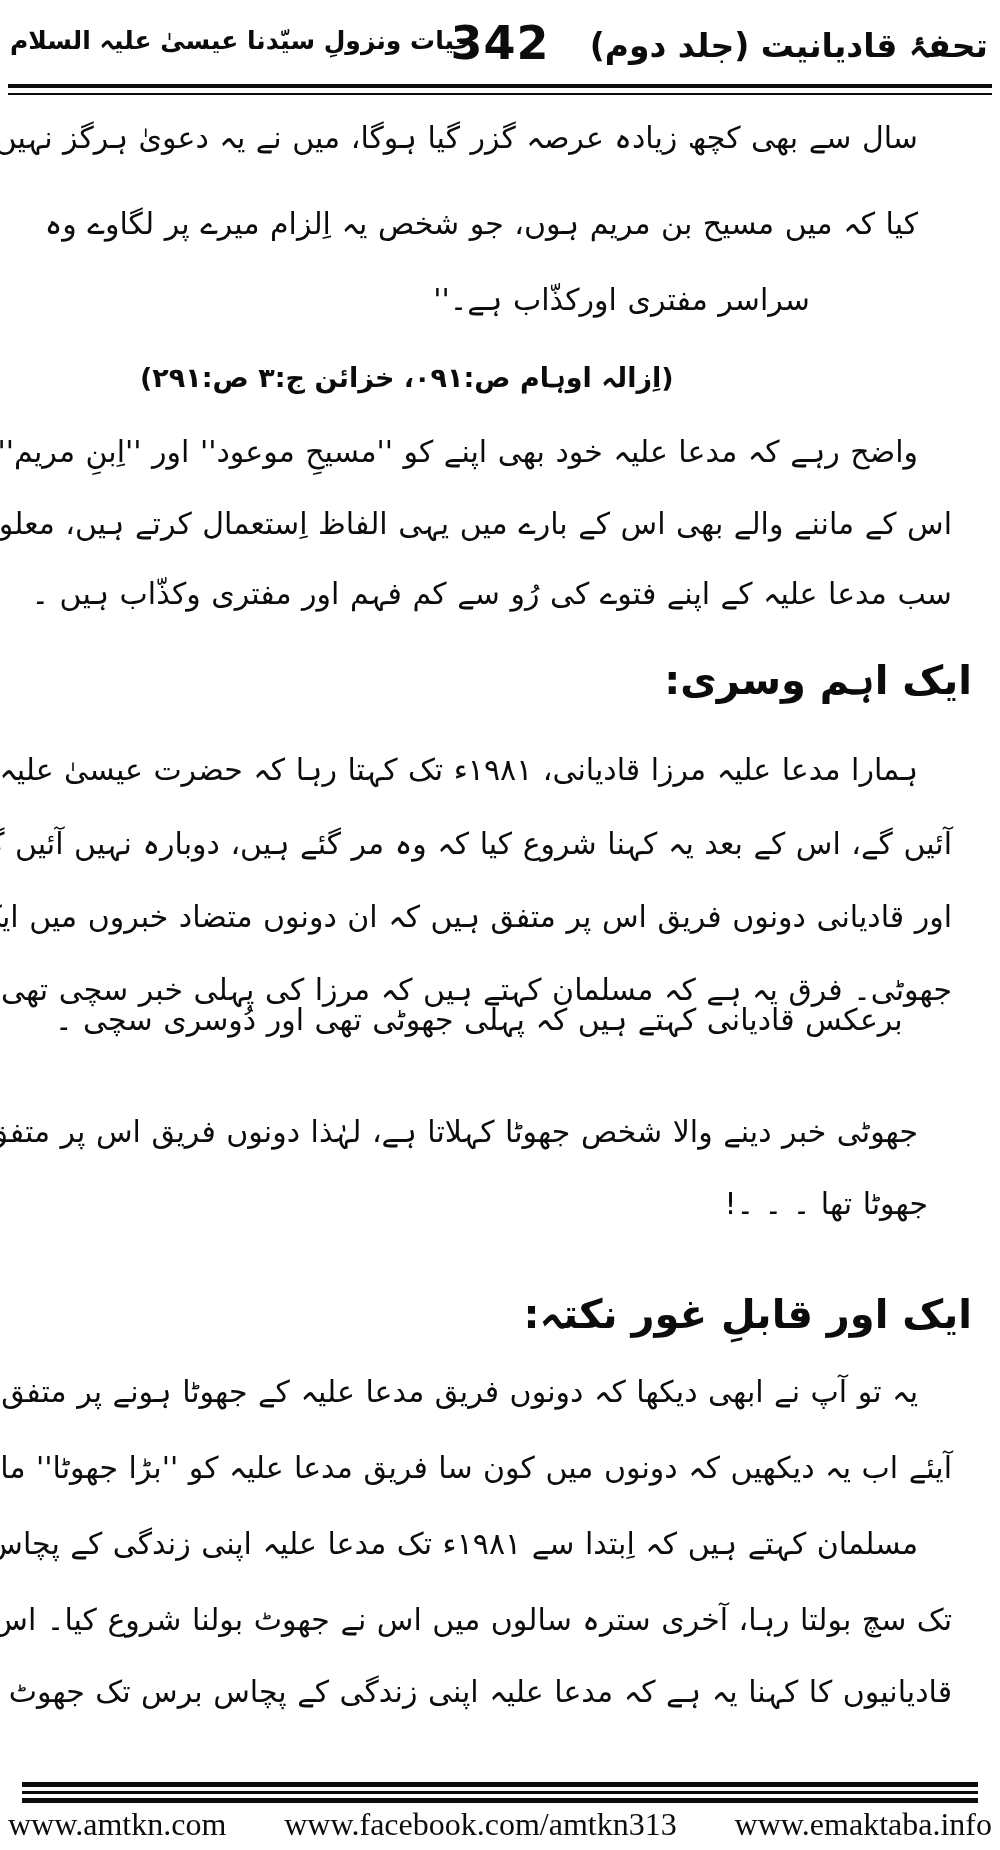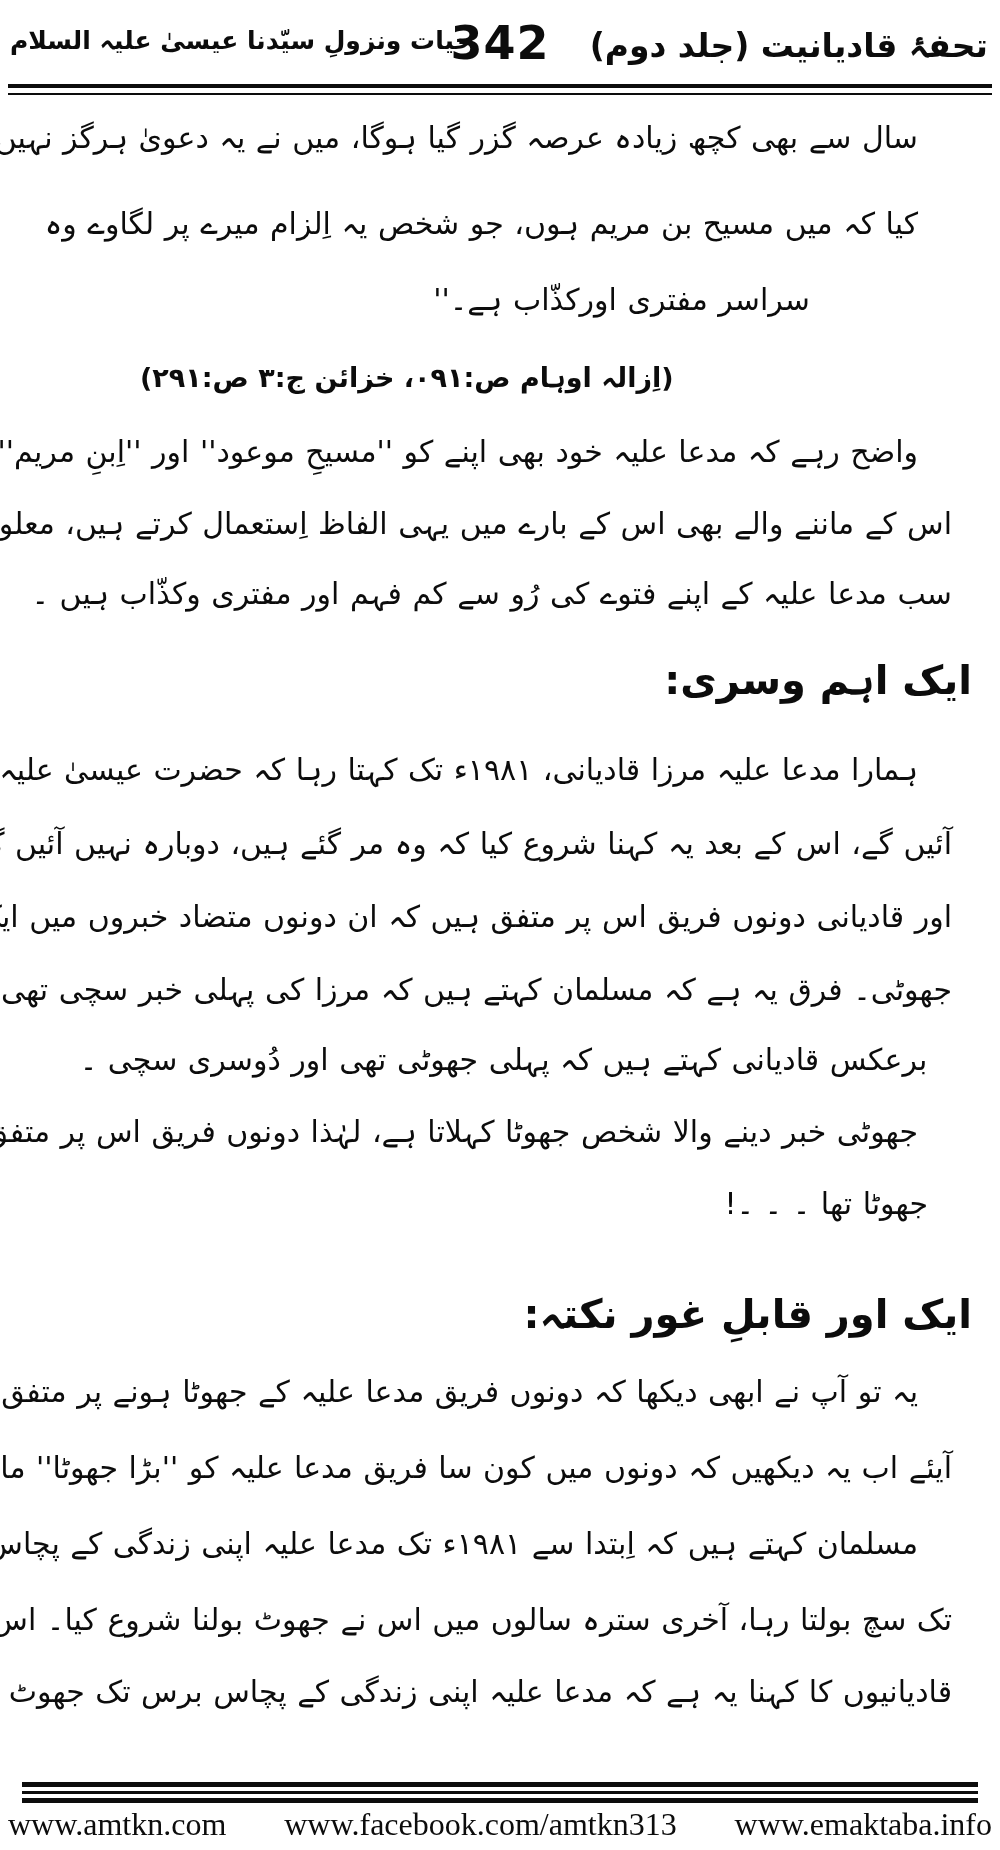"سب مدعا علیہ کے اپنے" .align-left { text-align: center -> left }
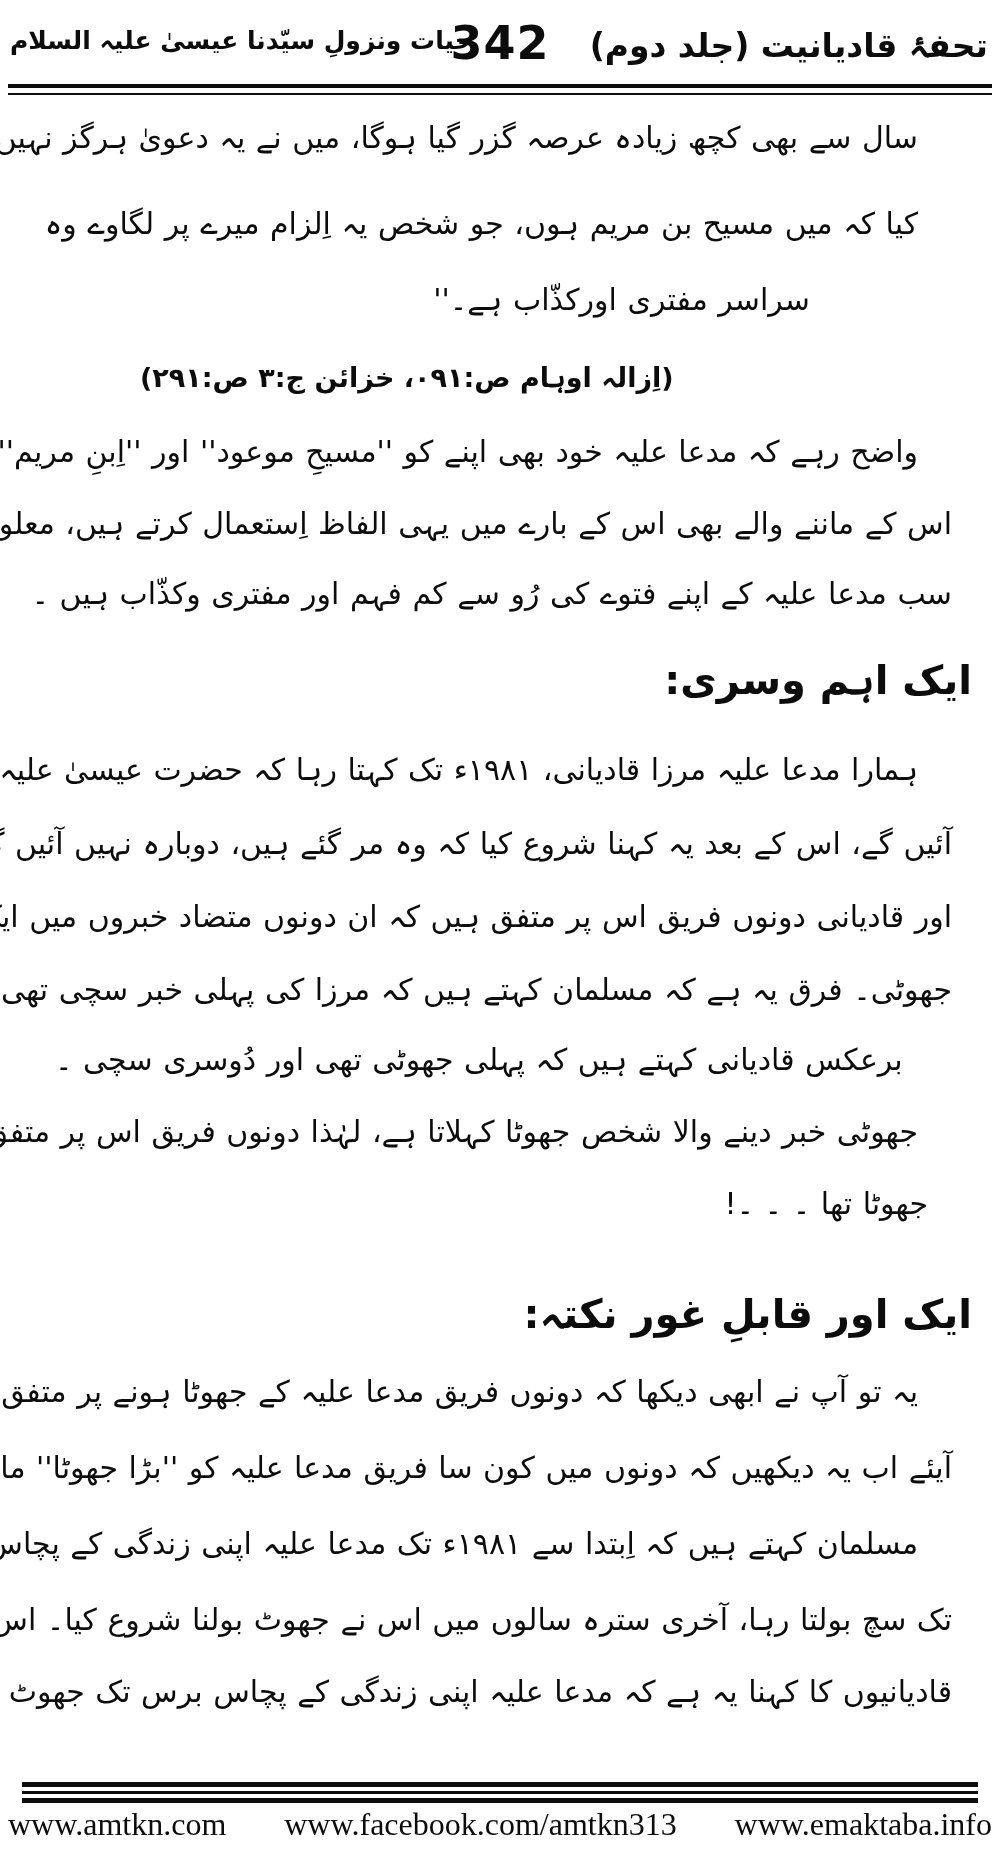"برعکس قادیانی کہتے ہیں کہ" div.u { top: 1028px -> 988px }
